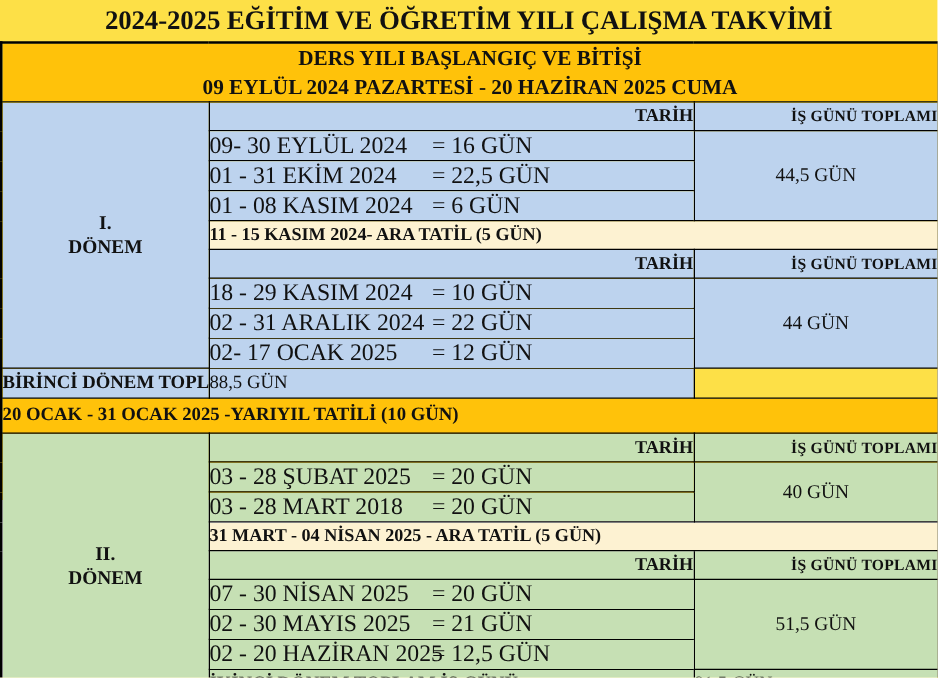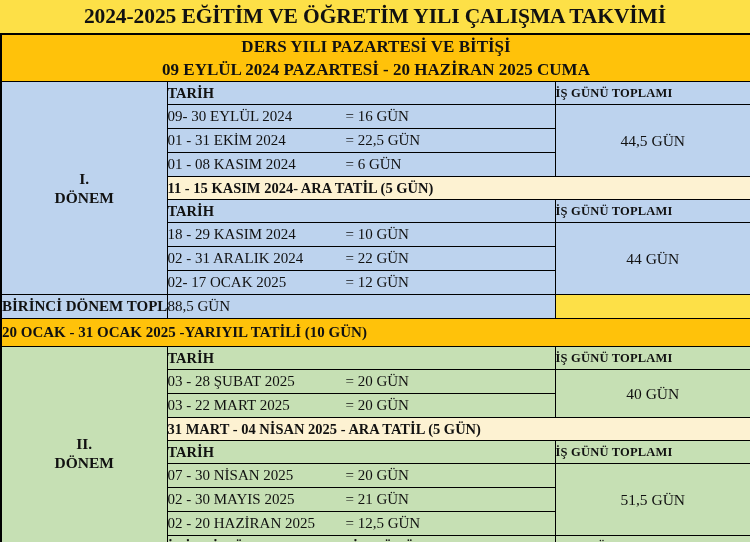"DERS YILI PAZARTESİ VE BİTİŞİ" span { text: PAZARTESİ -> BAŞLANGIÇ }
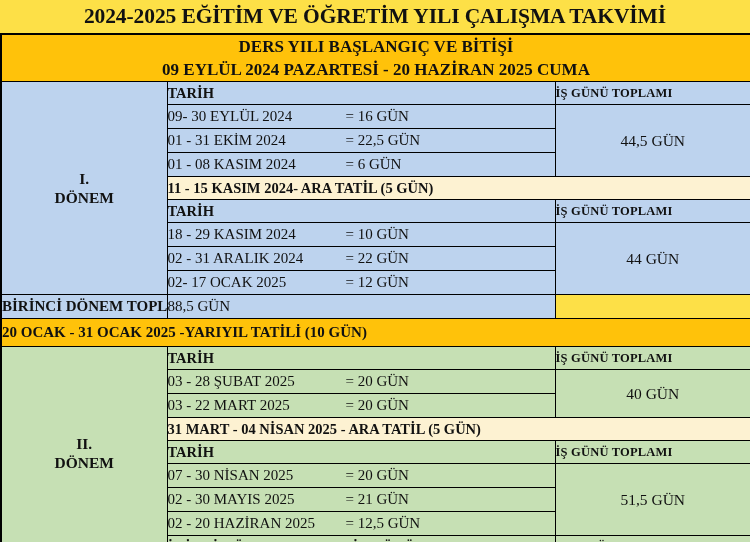"TARİH" .col-head { text-align: left -> right }
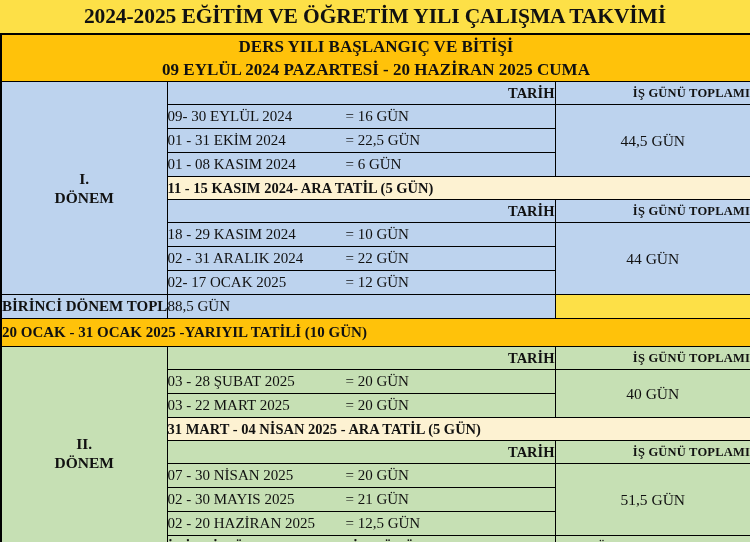"09- 30 EYLÜL 2024 =" .date-cell { font-size: 15px -> 19px }
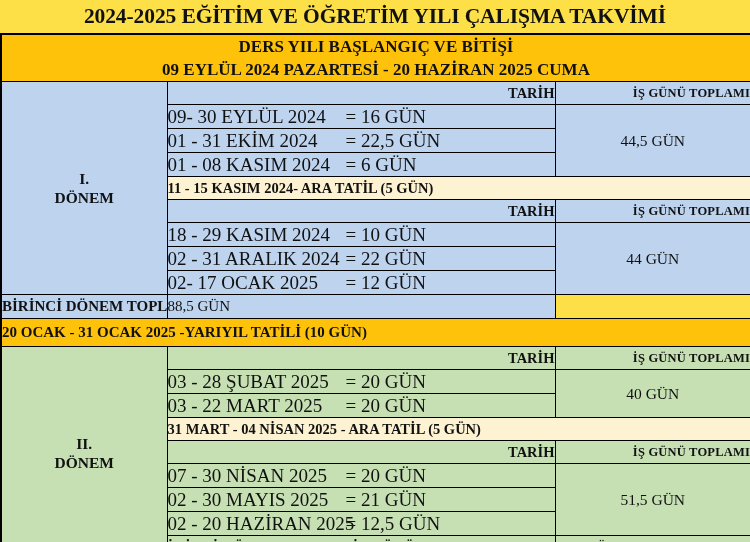"03 - 22 MART 2025" span.dt { text: 22 MART 2025 -> 28 MART 2018 }
